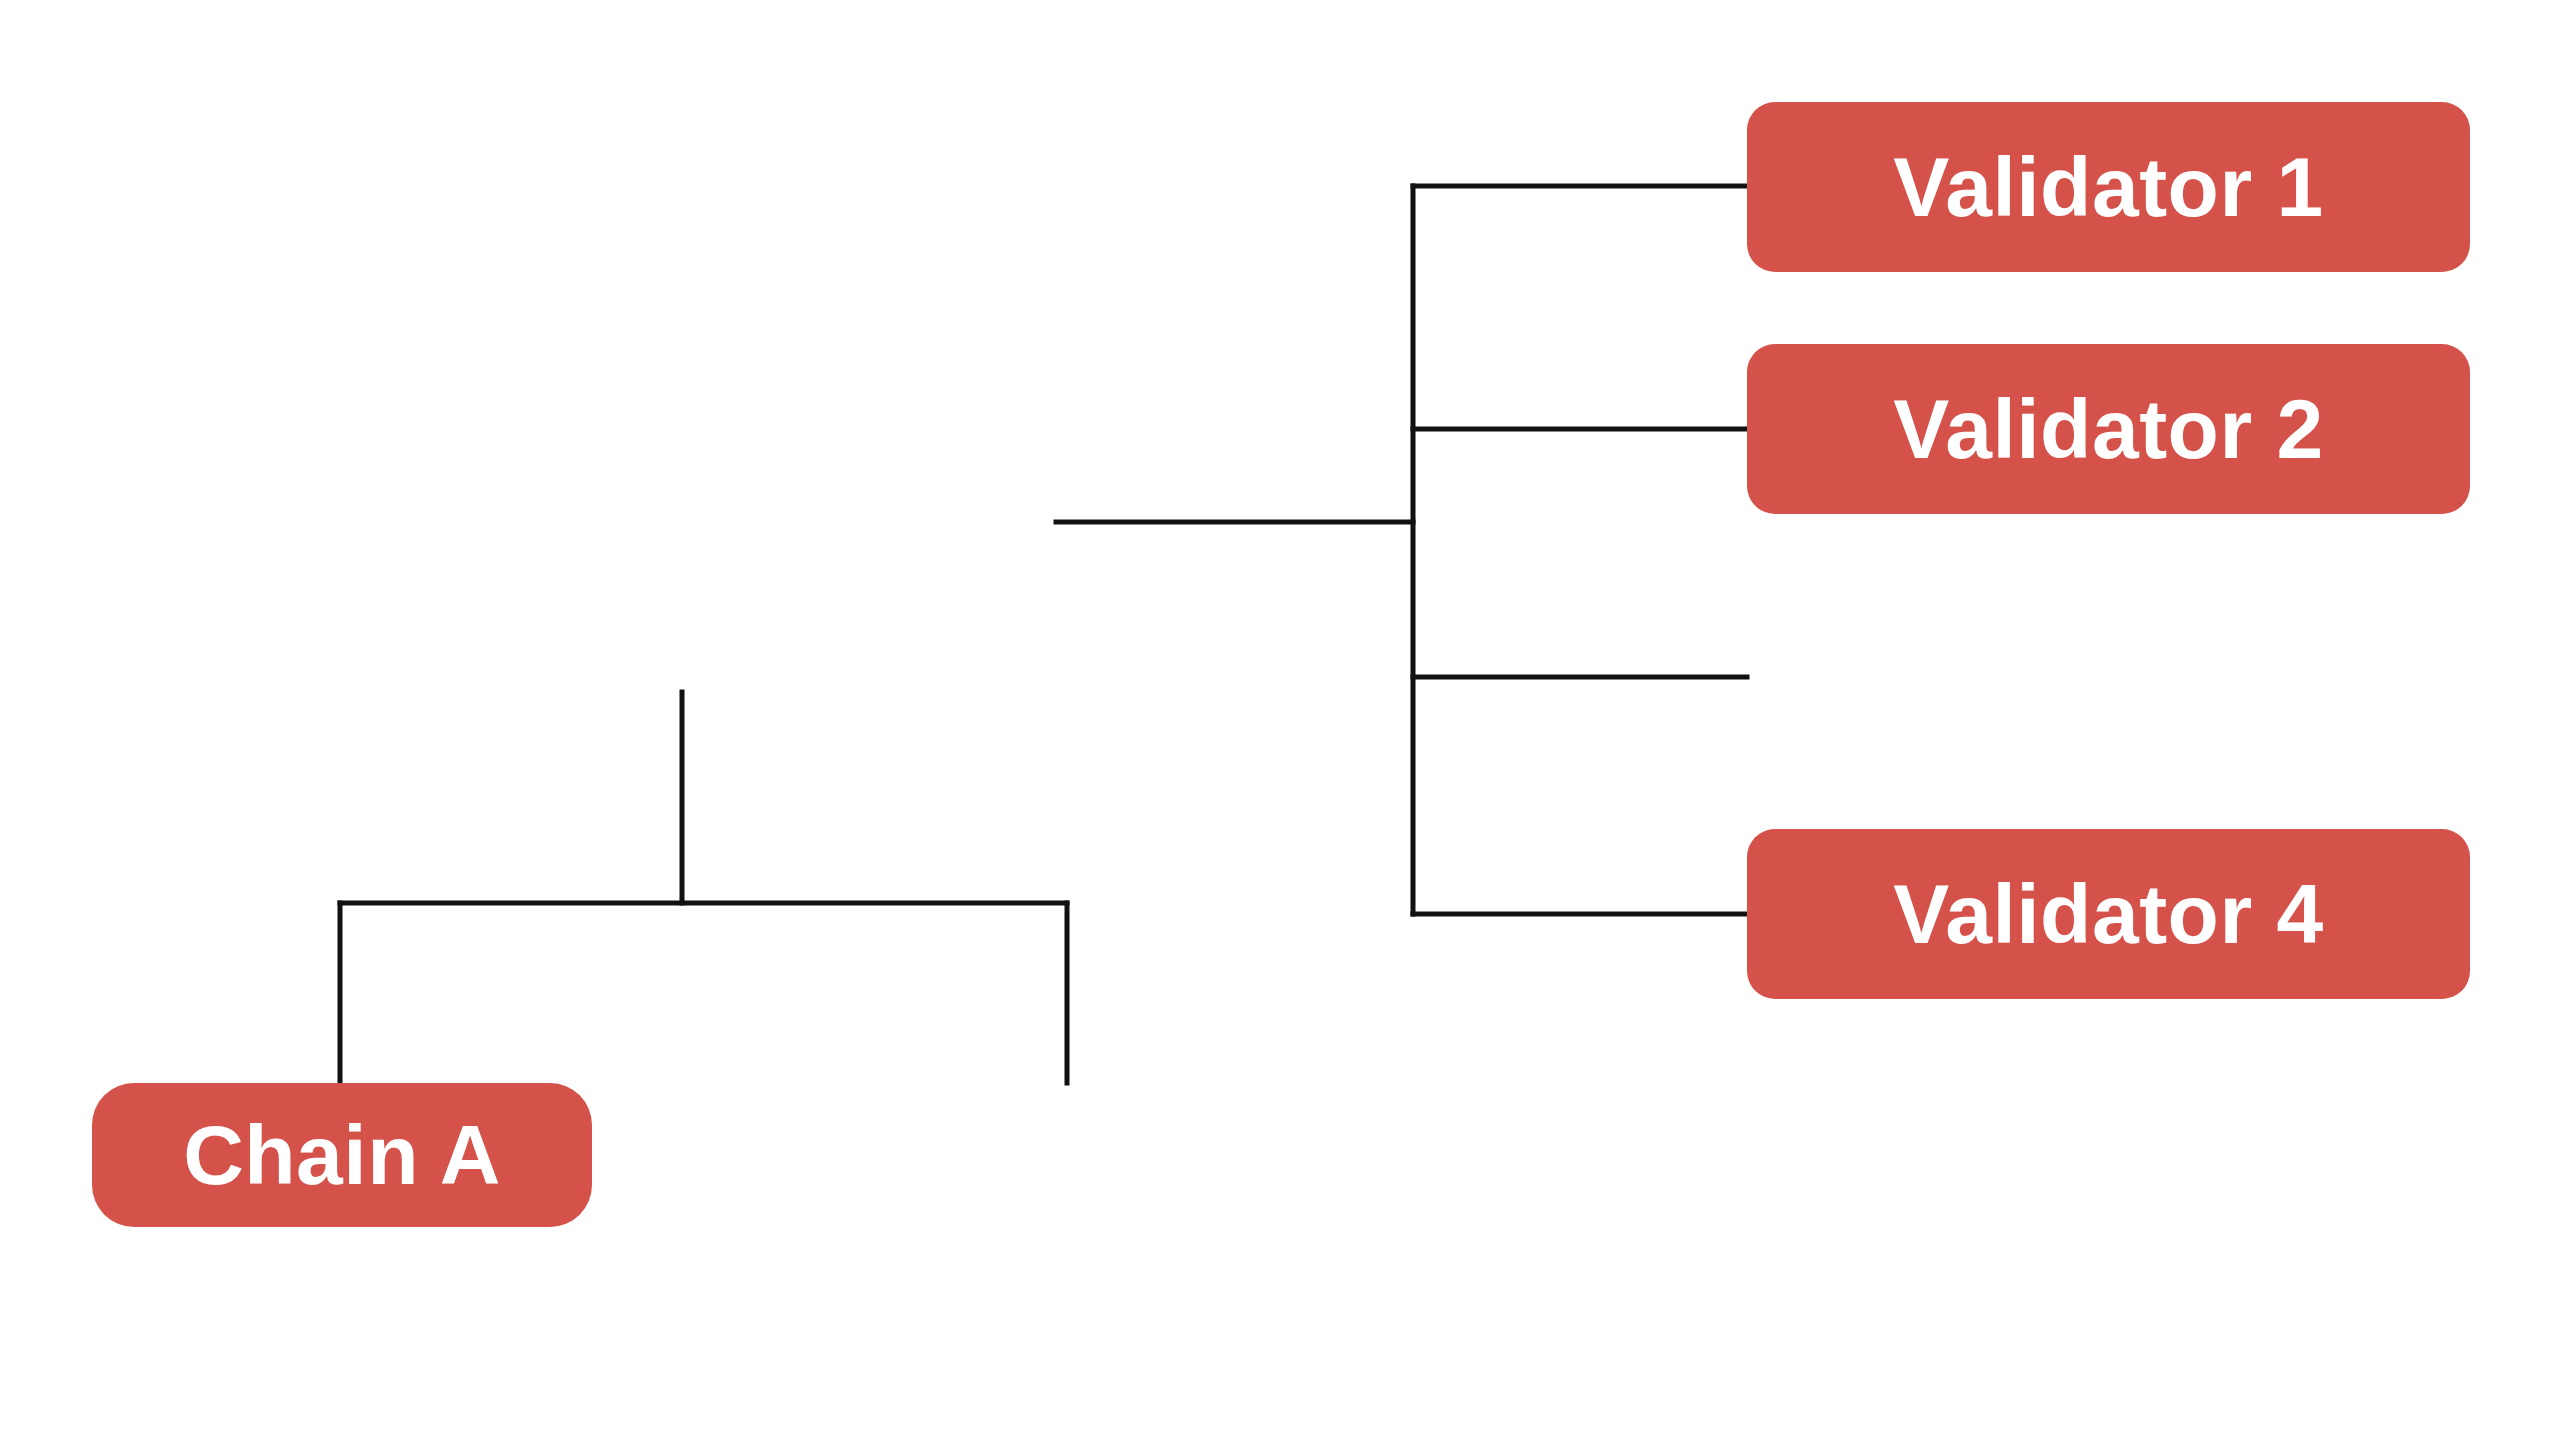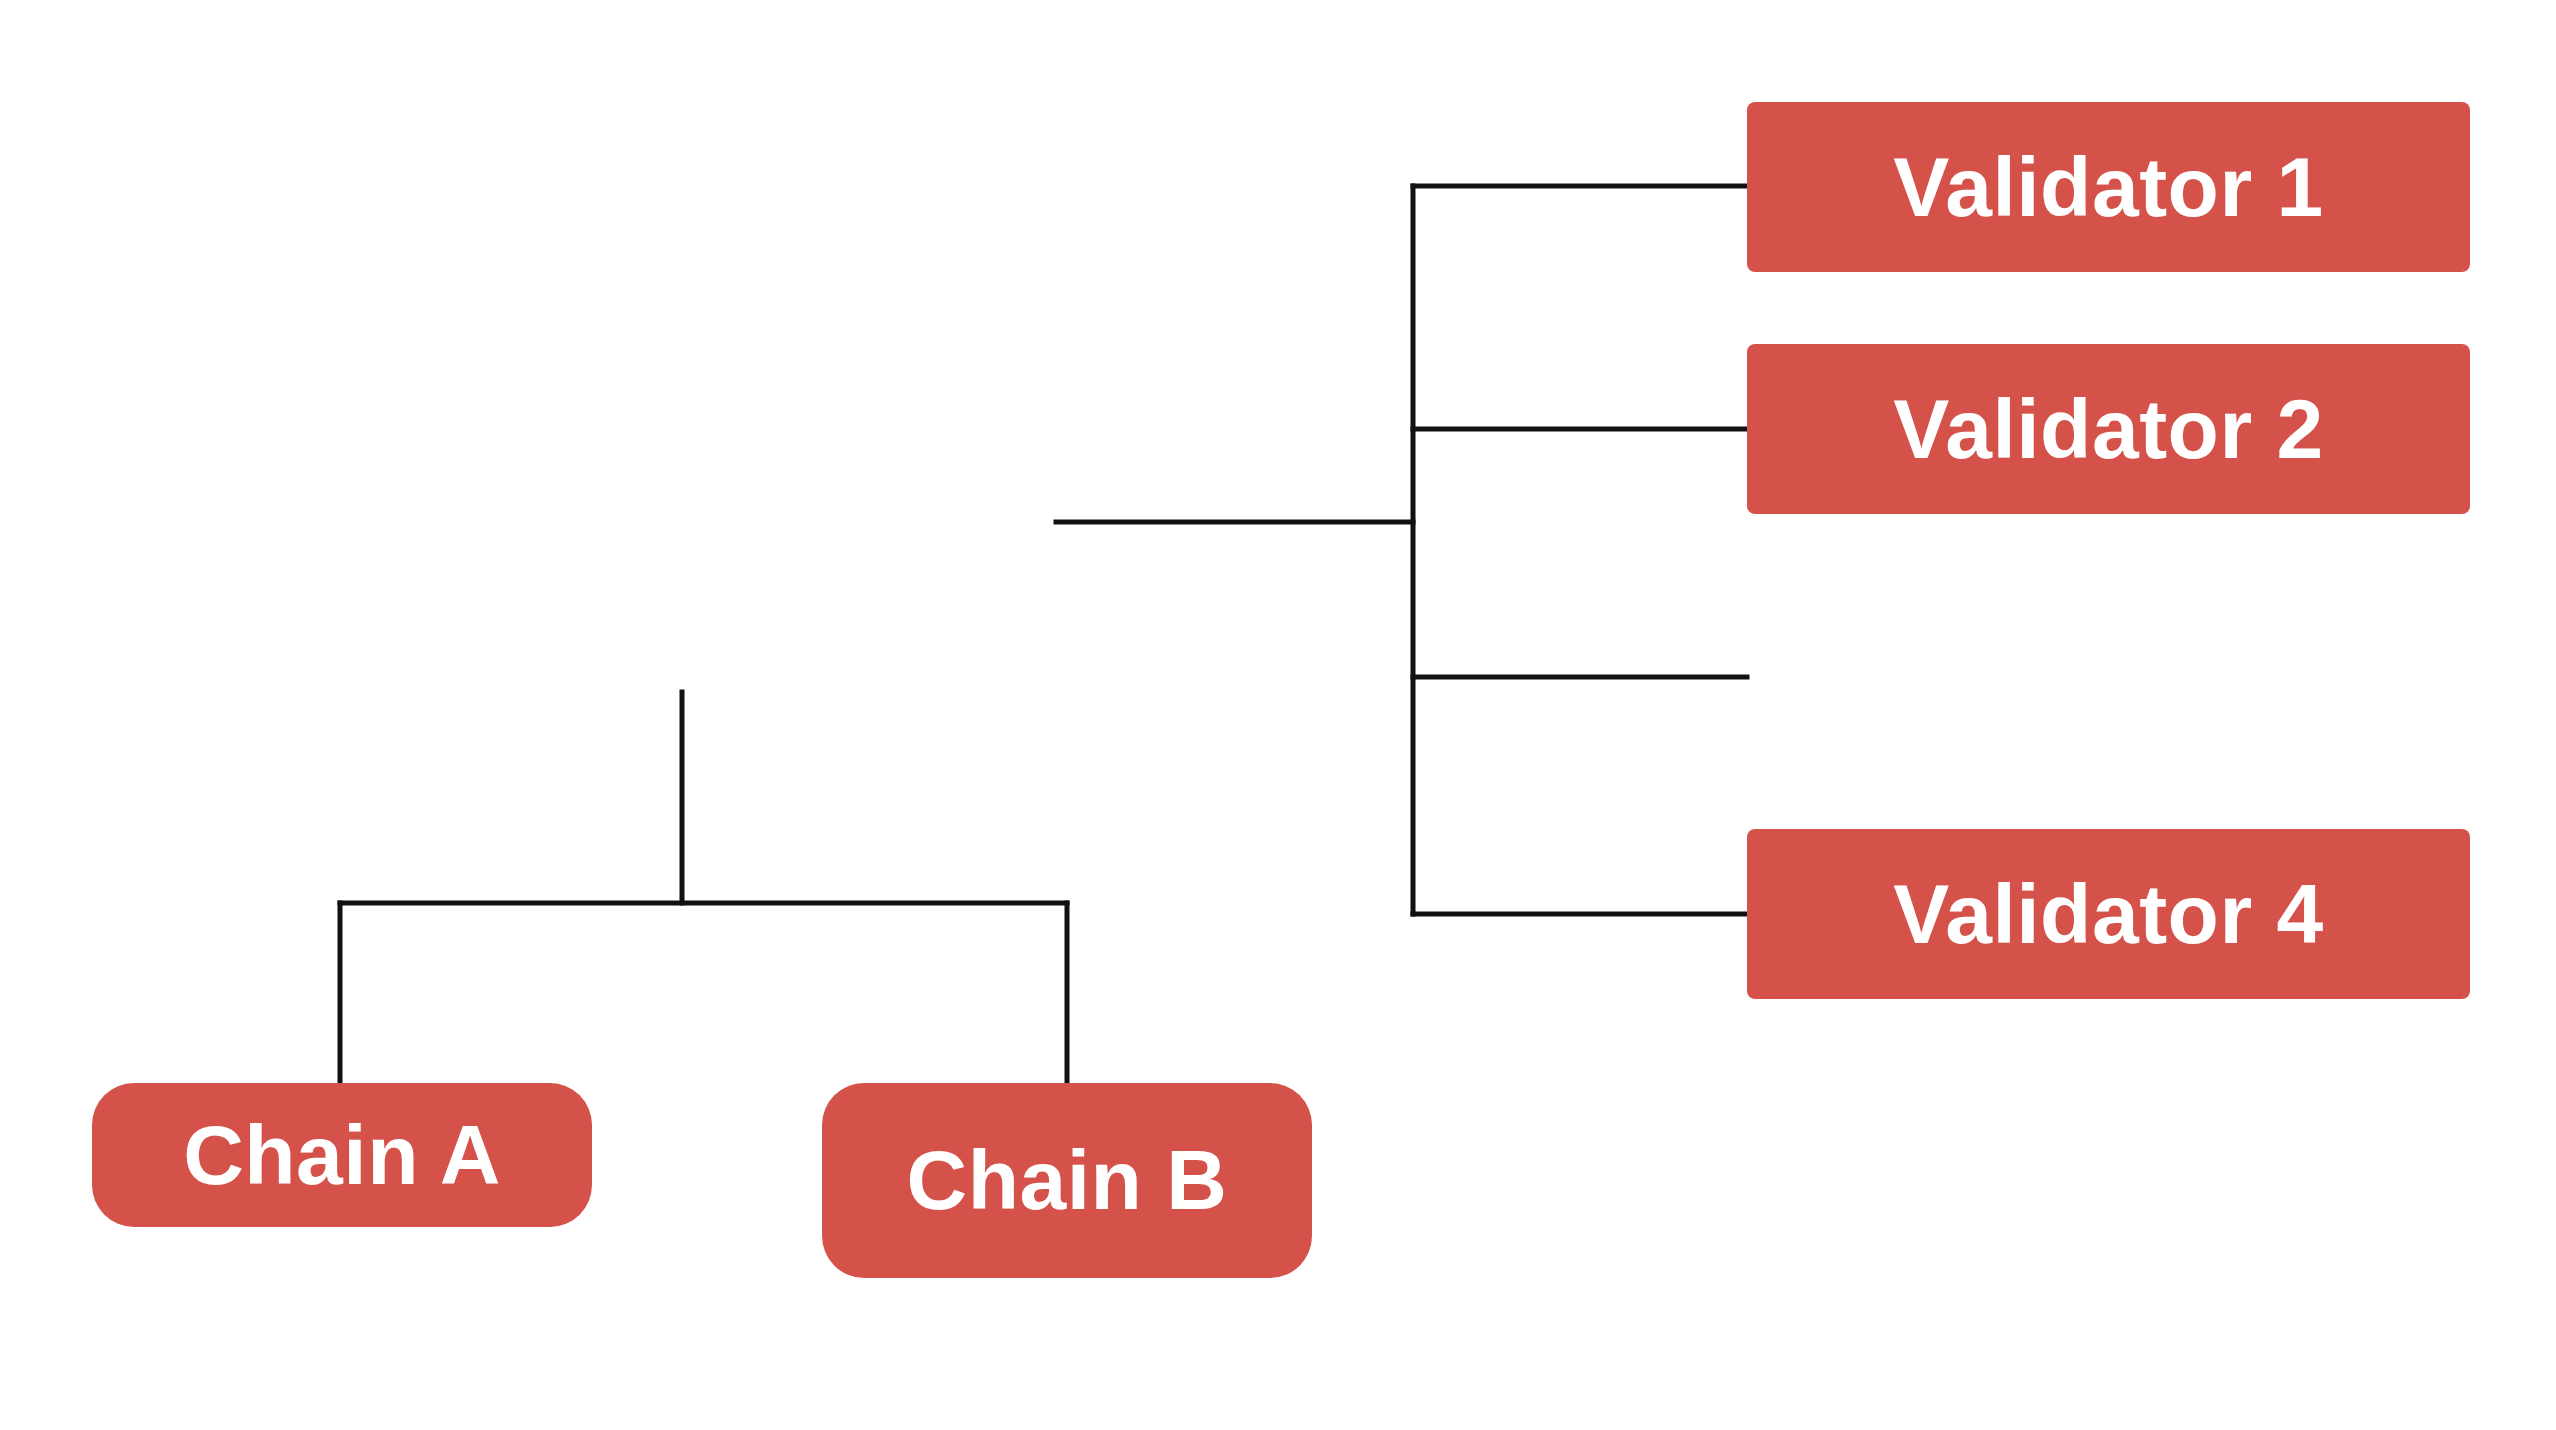"Validator 1" .node-validator { border-radius: 8px -> 28px }
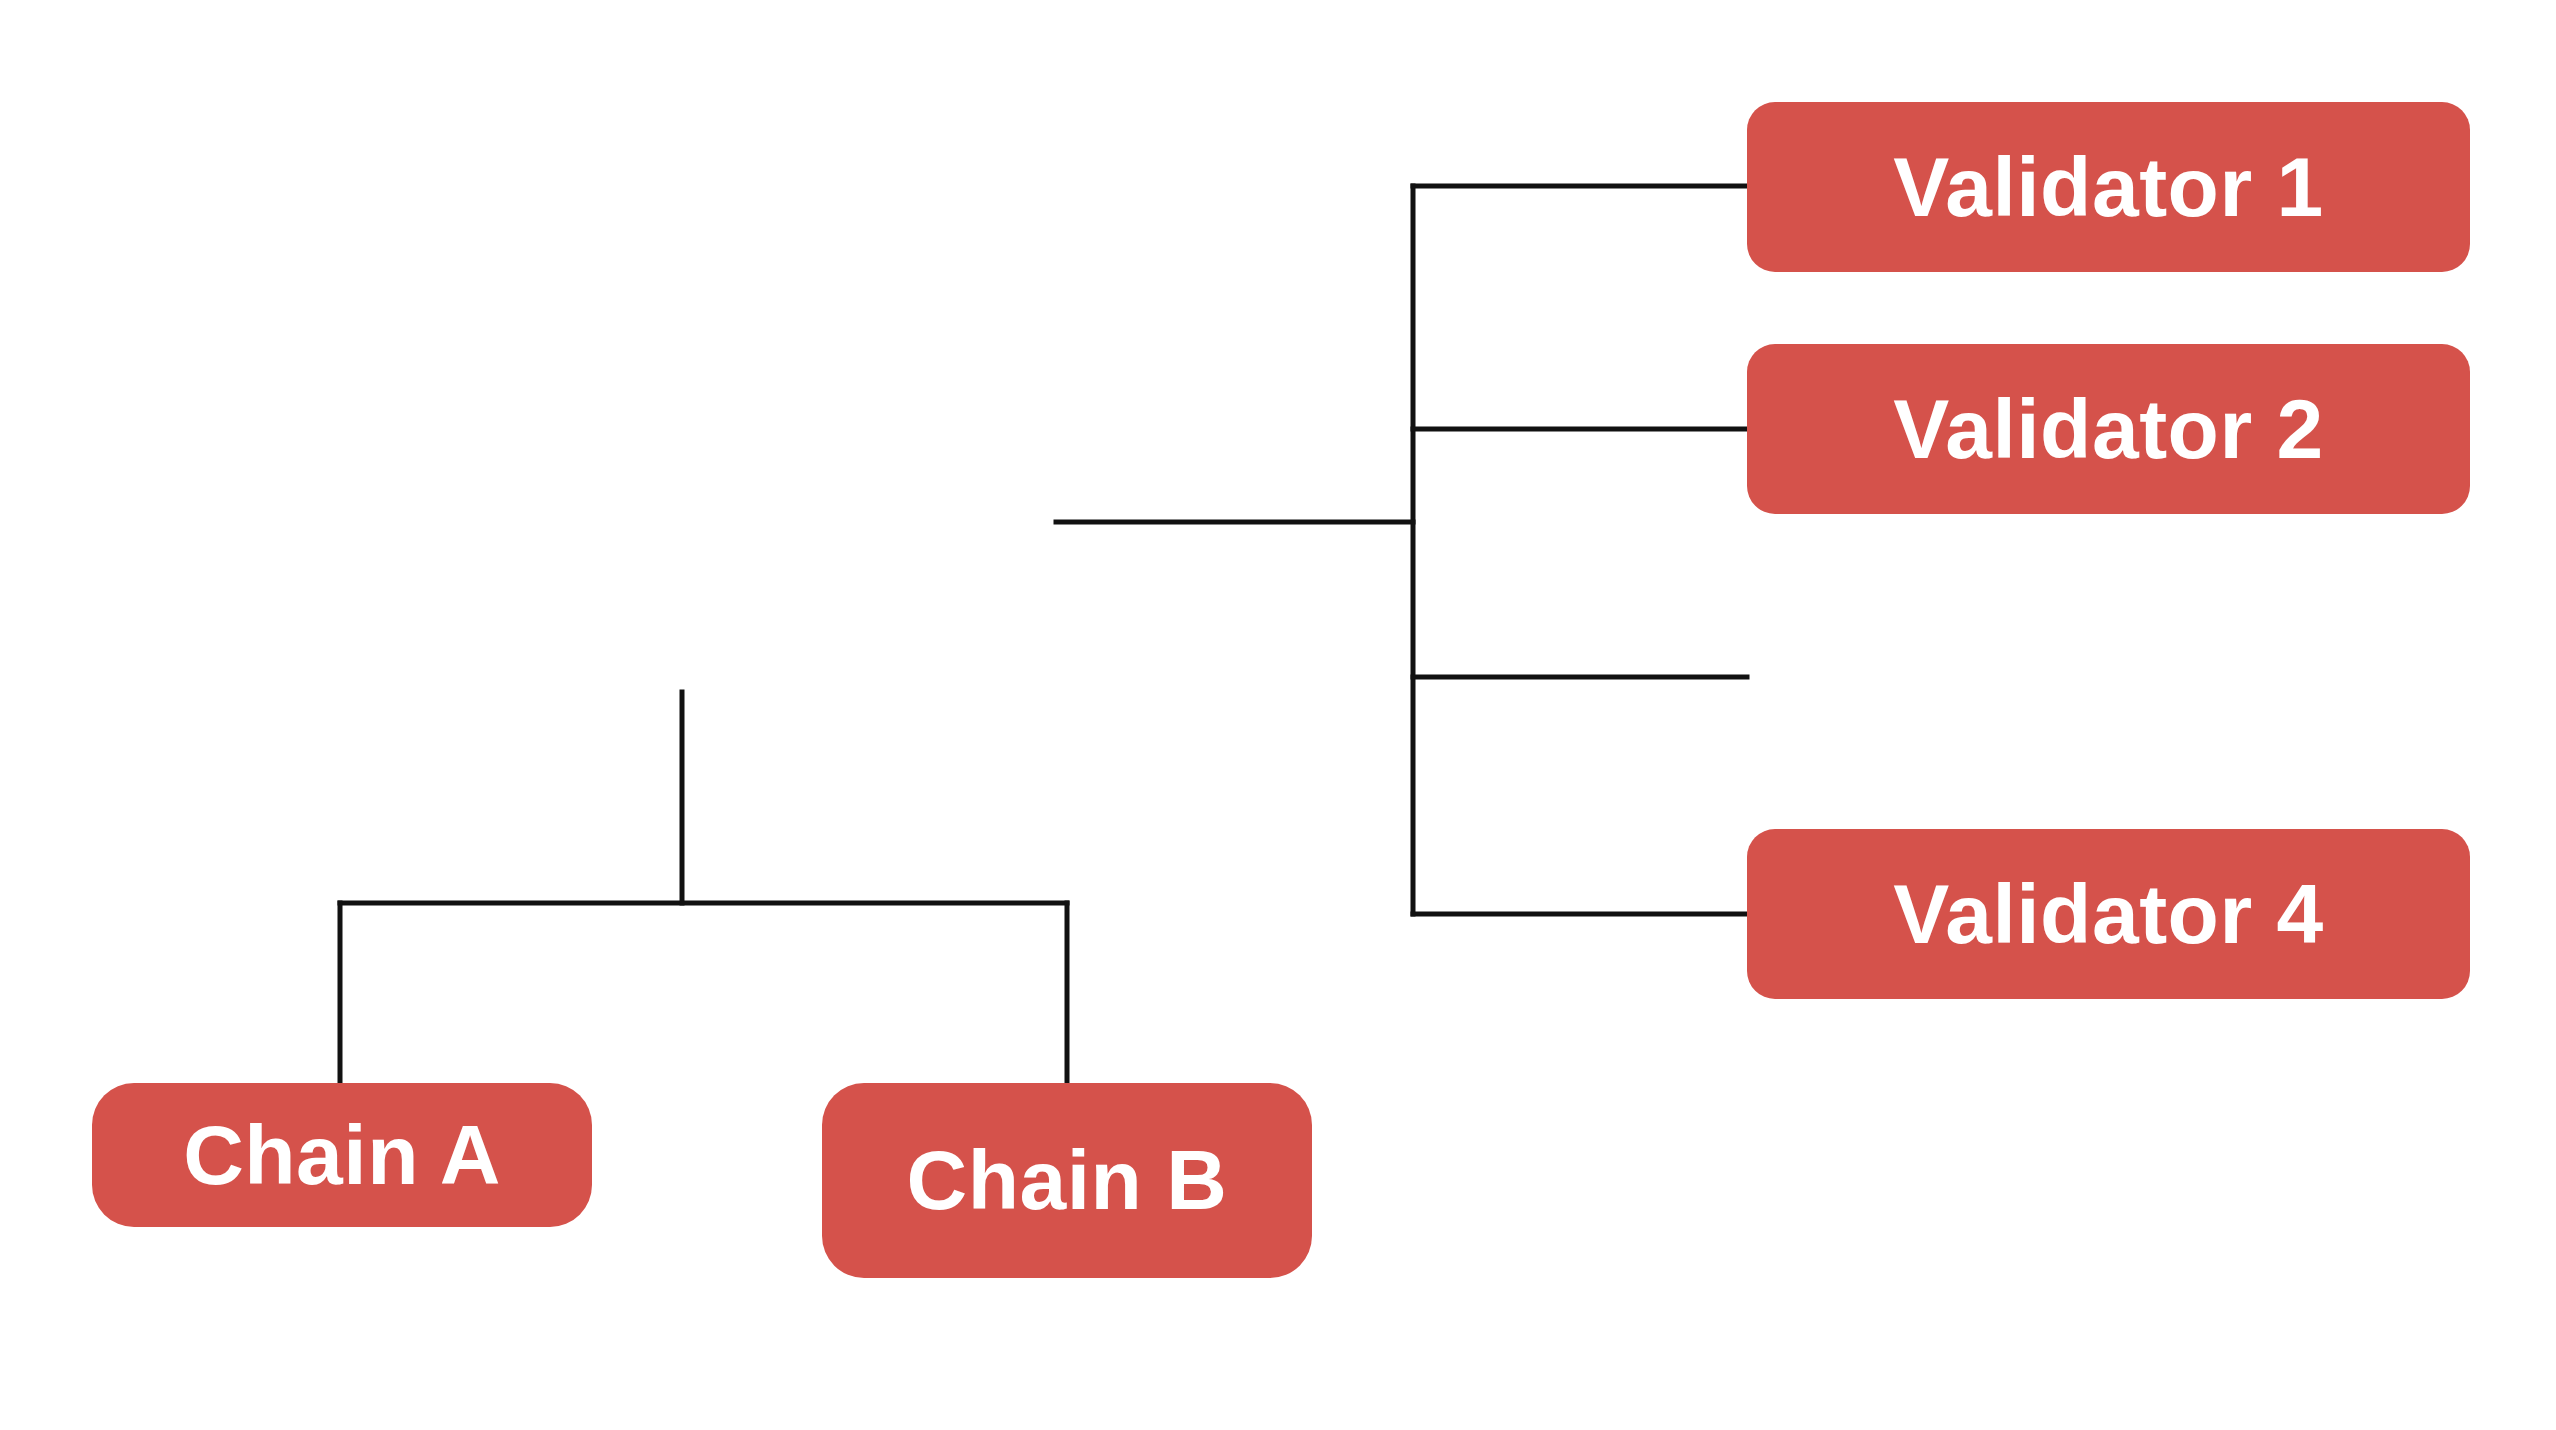"Chain B" div.node { html: <div> <span>Chain B</span> </div> -> none }
